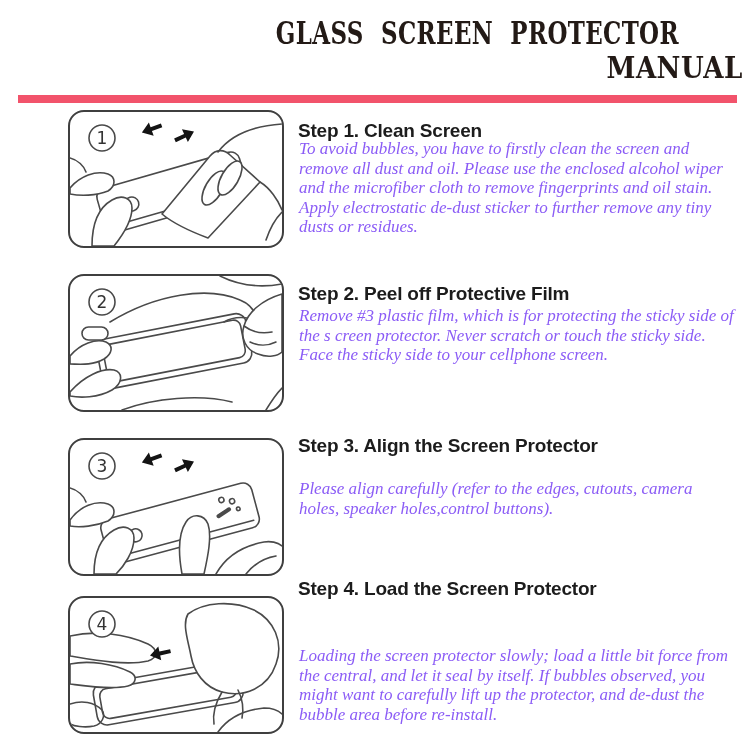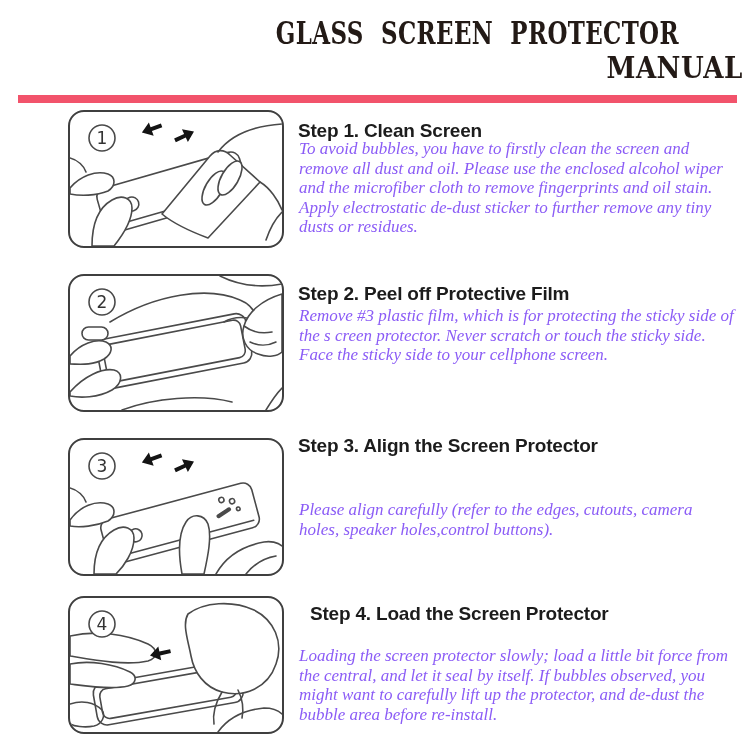"Please align carefully (refer to" .b3 { top: 500px -> 479px }
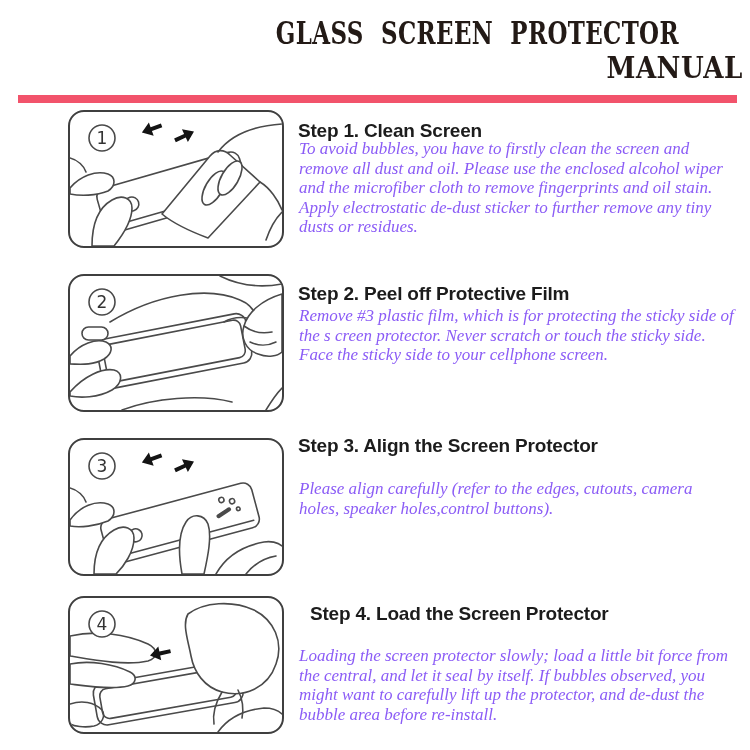"Step 4. Load the Screen" .h4 { margin-left: 12px -> none; top: 603px -> 578px }
